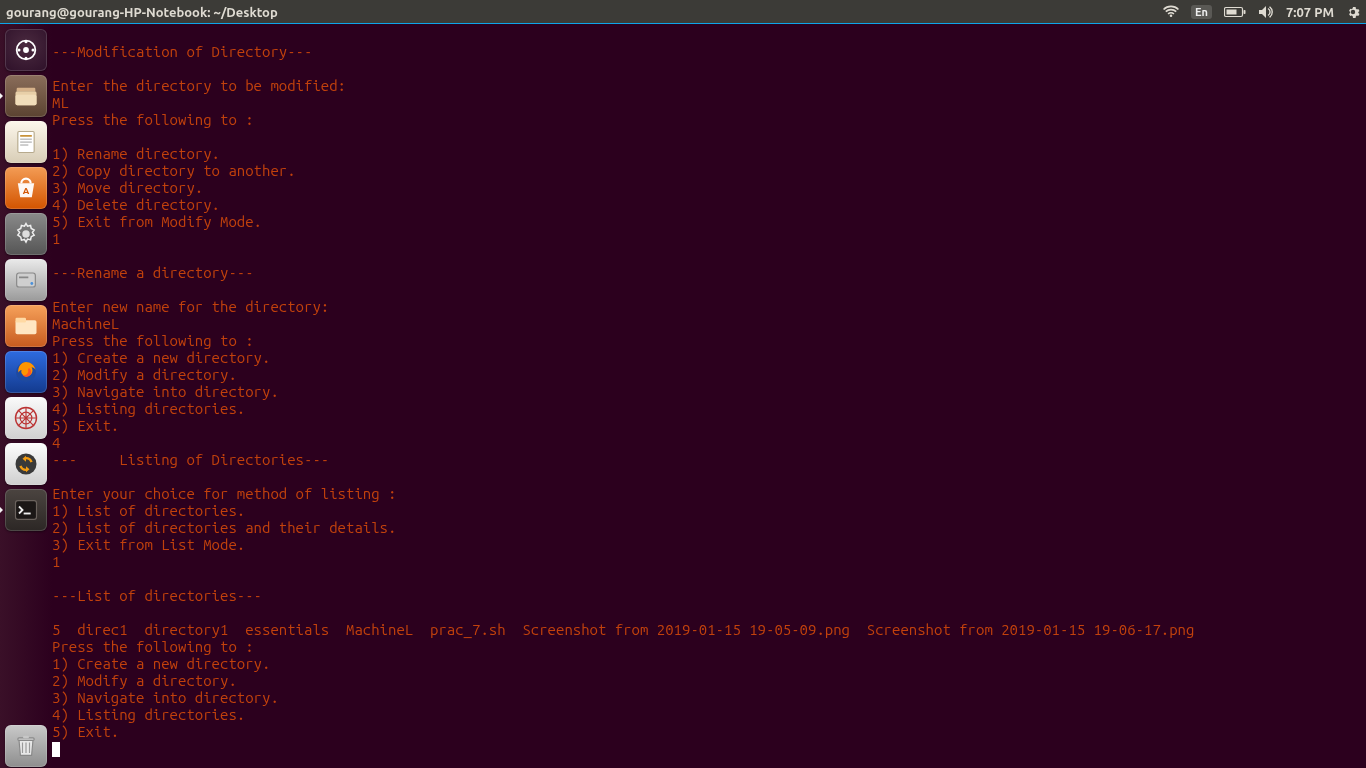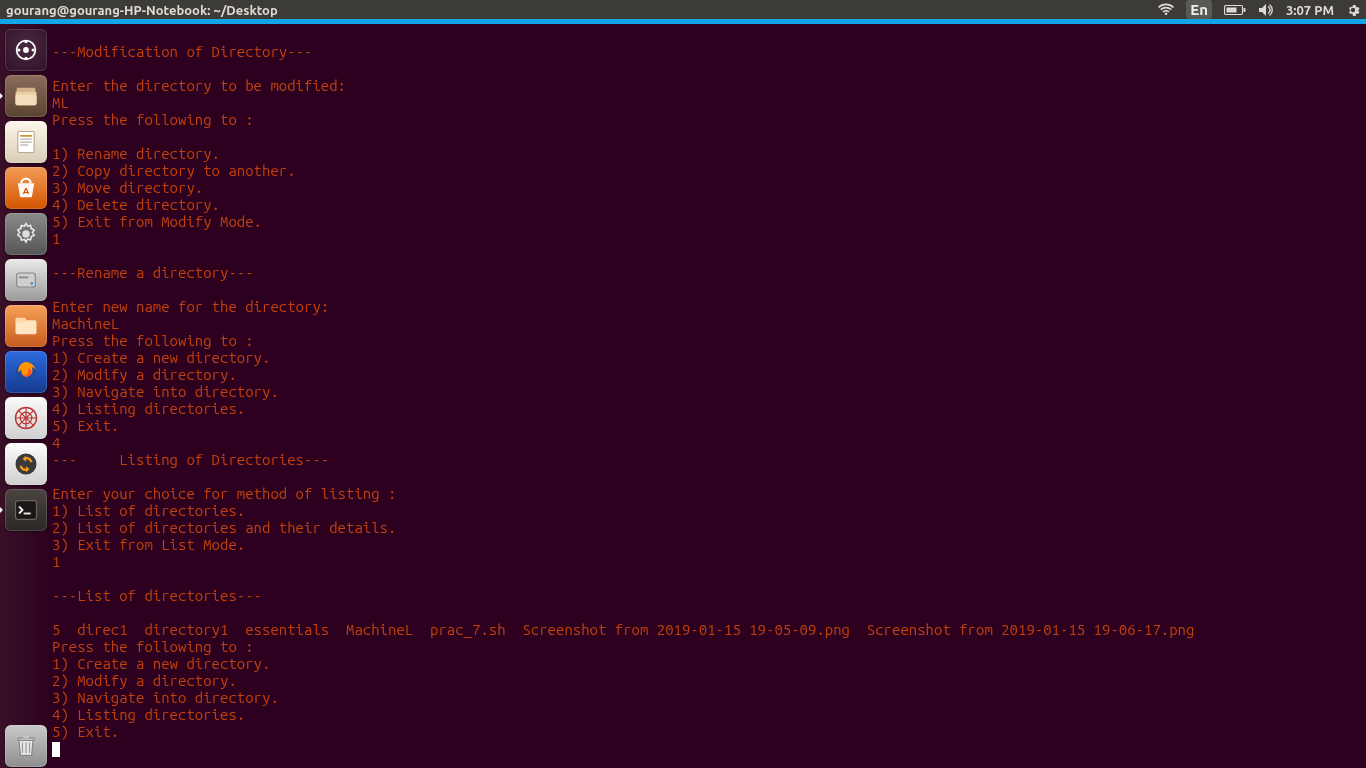"gourang@gourang-HP-Notebook: ~/Desktop" .topbar { border-bottom: 5px solid #0ea5e9 -> 1px solid #0ea5e9 }
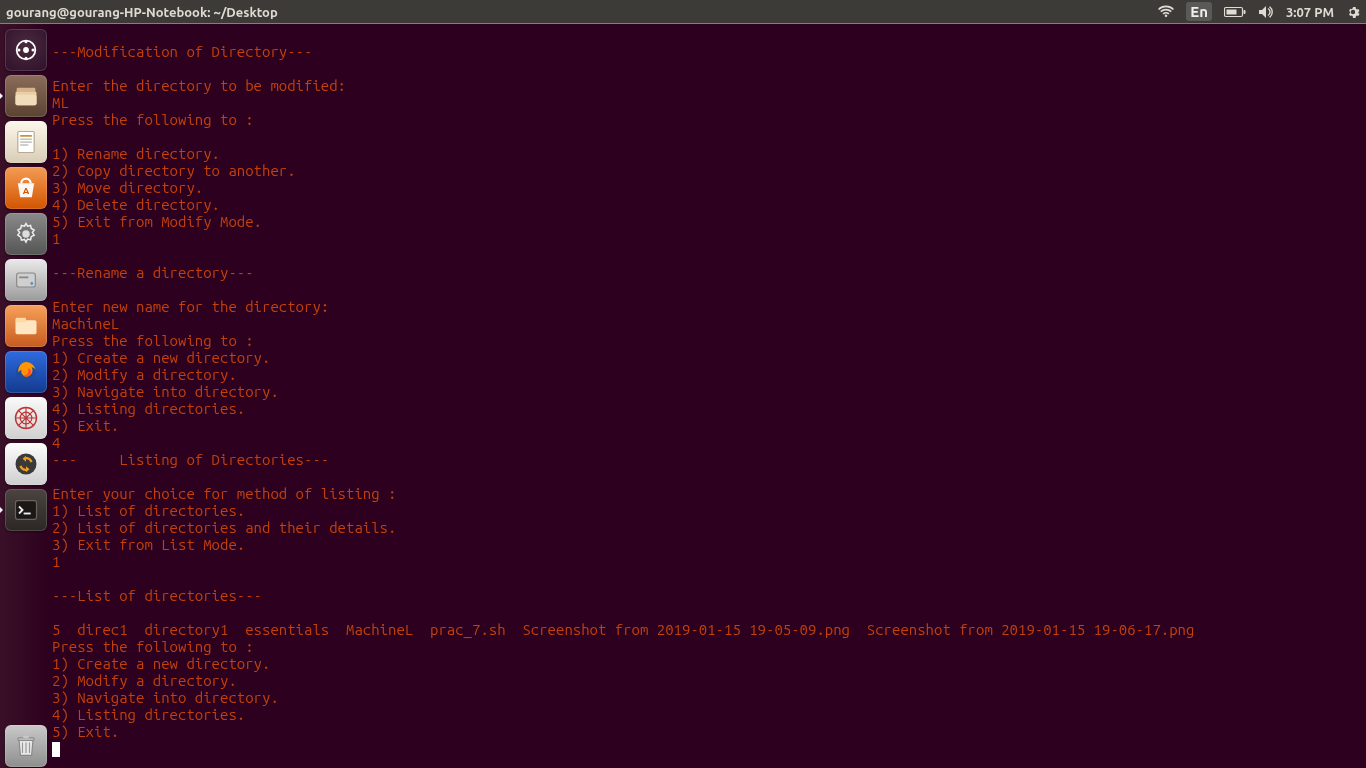"En" .lang-indicator { font-size: 15px -> 11px }
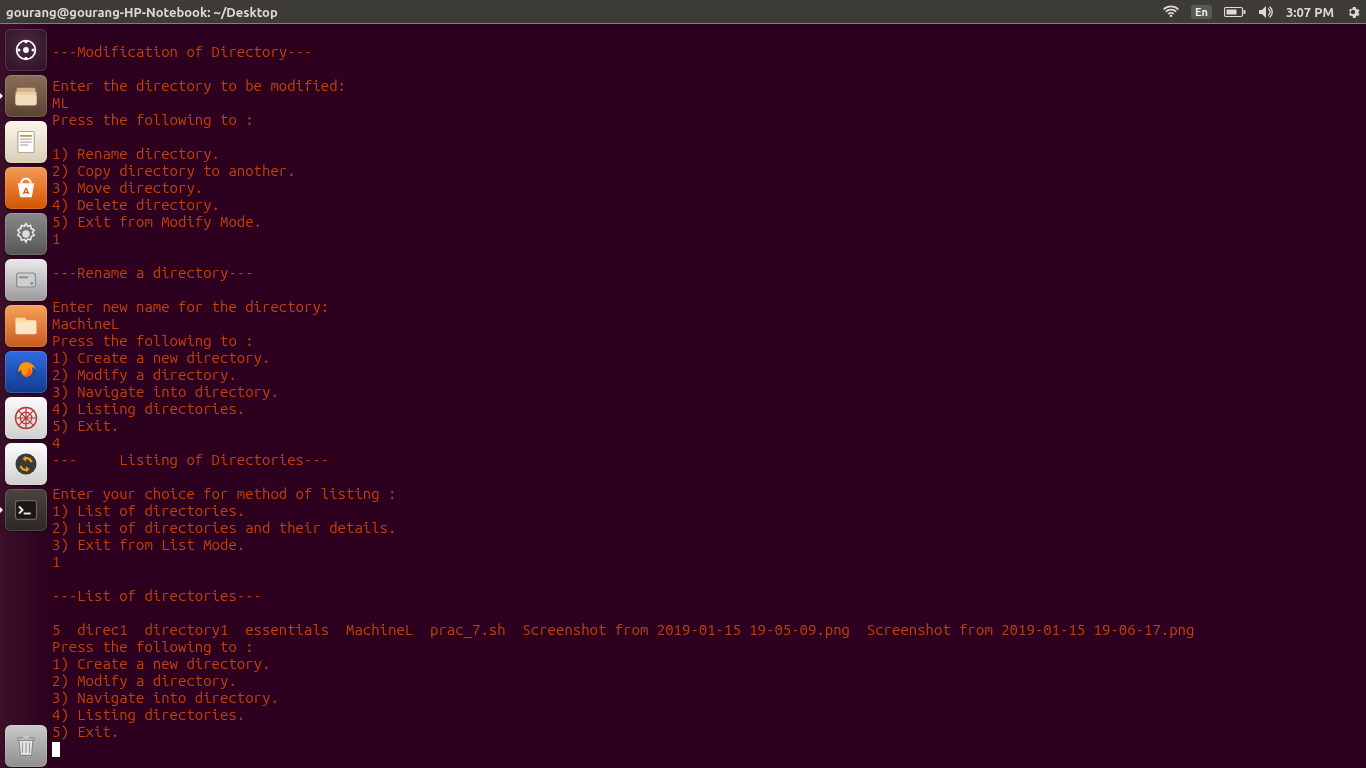"3:07 PM" span.indicator { text: 3:07 -> 7:07 }
